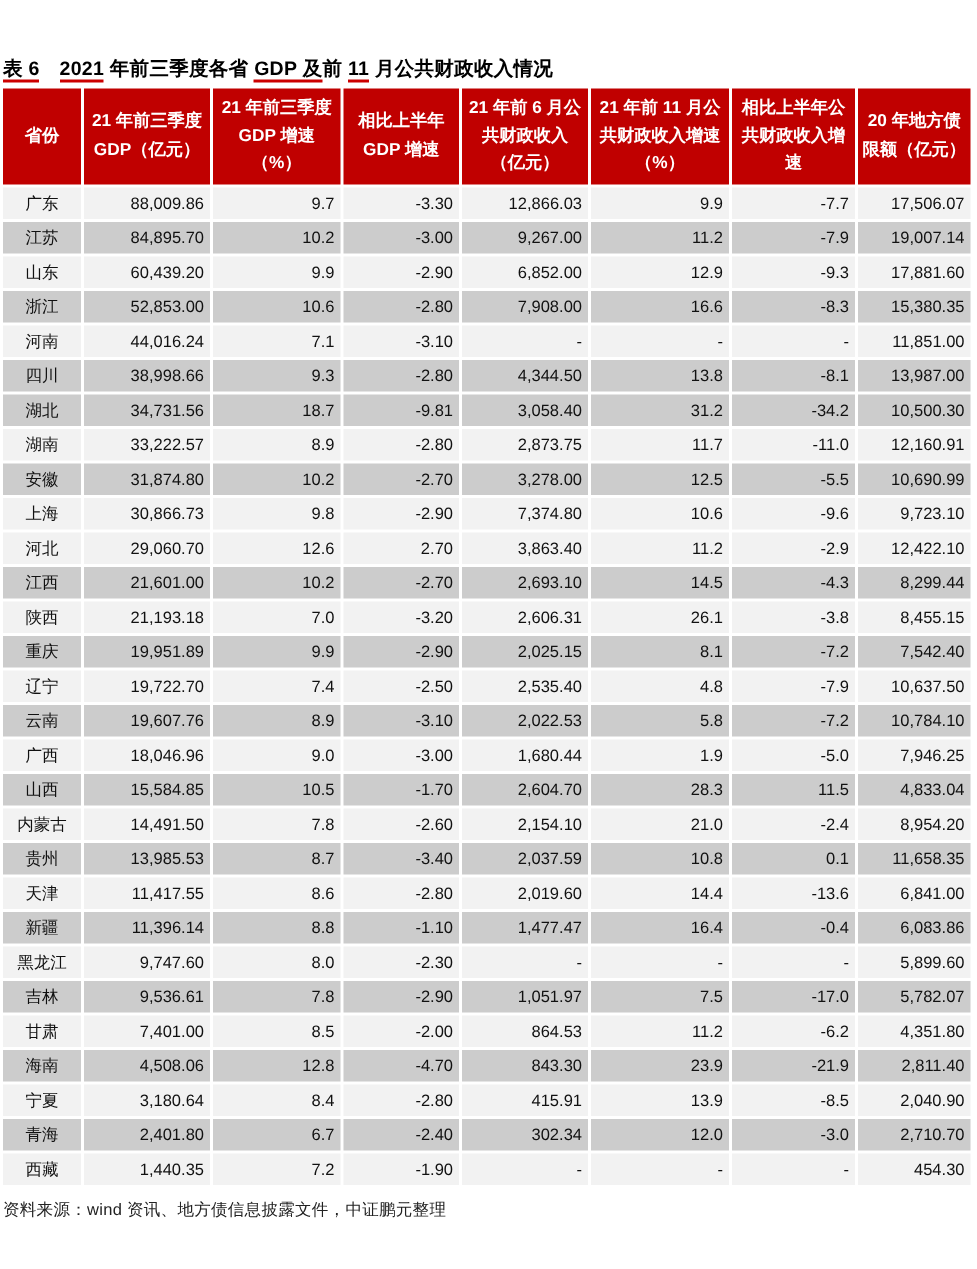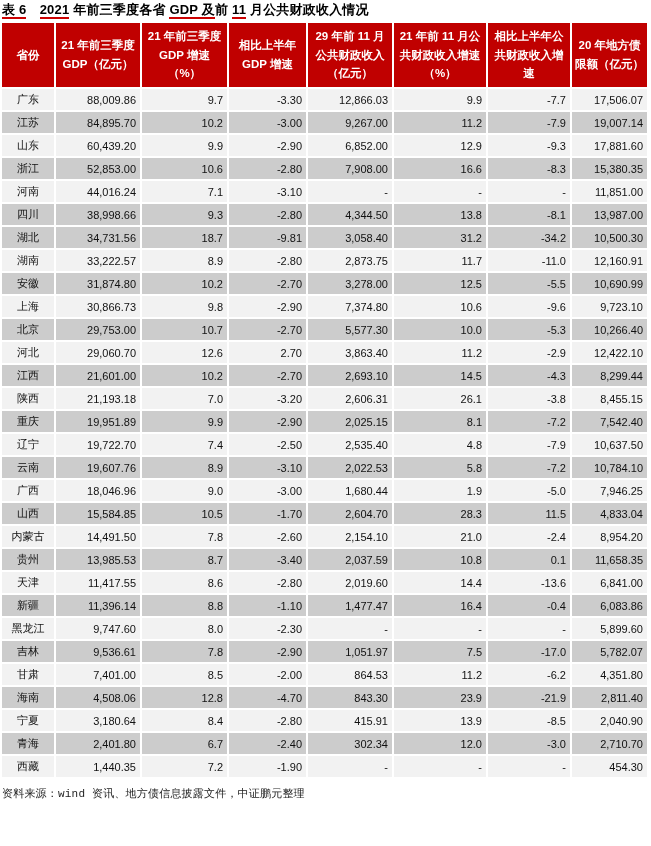"表 6 2021 年前三季度各省 GDP" .doc-title { margin-top: none -> 36px }
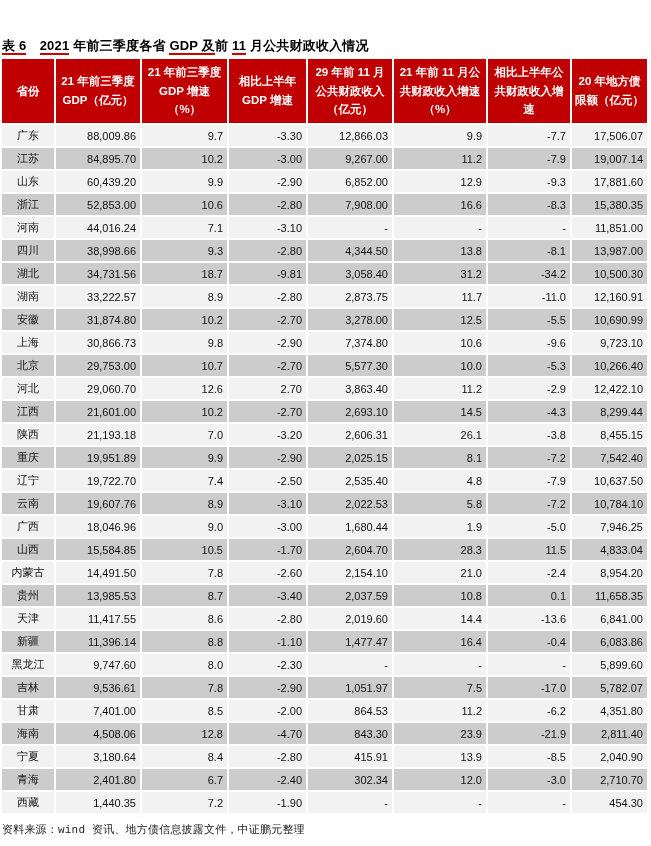"29 年前 11 月公共财政收入（亿元）" th { text: 29 年前 11 -> 21 年前 6 }
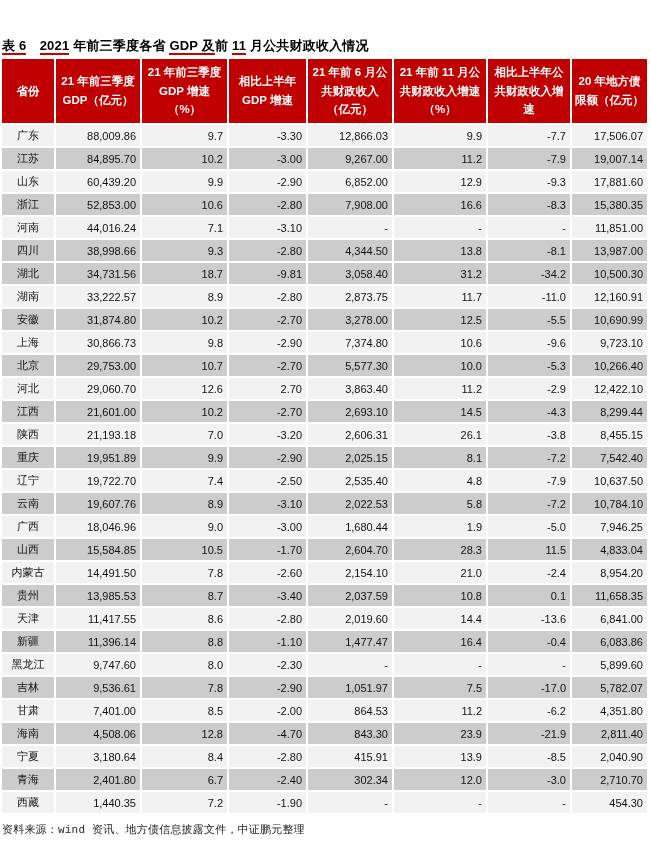"北京" tr.row-dark { html: <tr> <td>北京</td> <td>29,753.00</td> <td>10.7</td> <td>-2.70</td> <td>5,577.30</td> <td>10.0</td> <td>-5.3</td> <td>10,266.40</td> </tr> -> none }
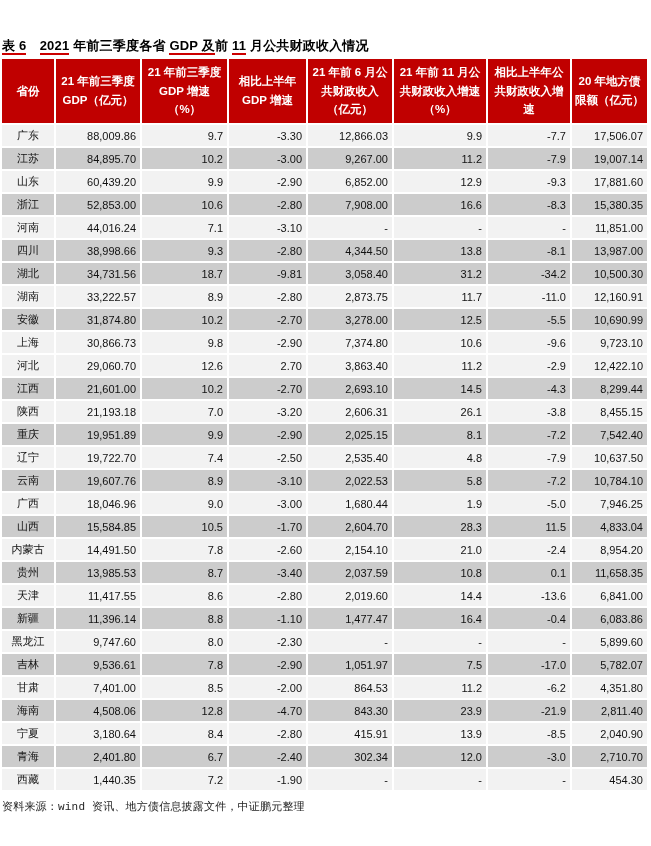"资料来源：wind 资讯、地方债信息披露文件，中证鹏元整理" .source-line { font-family: Liberation Mono, monospace -> none }
